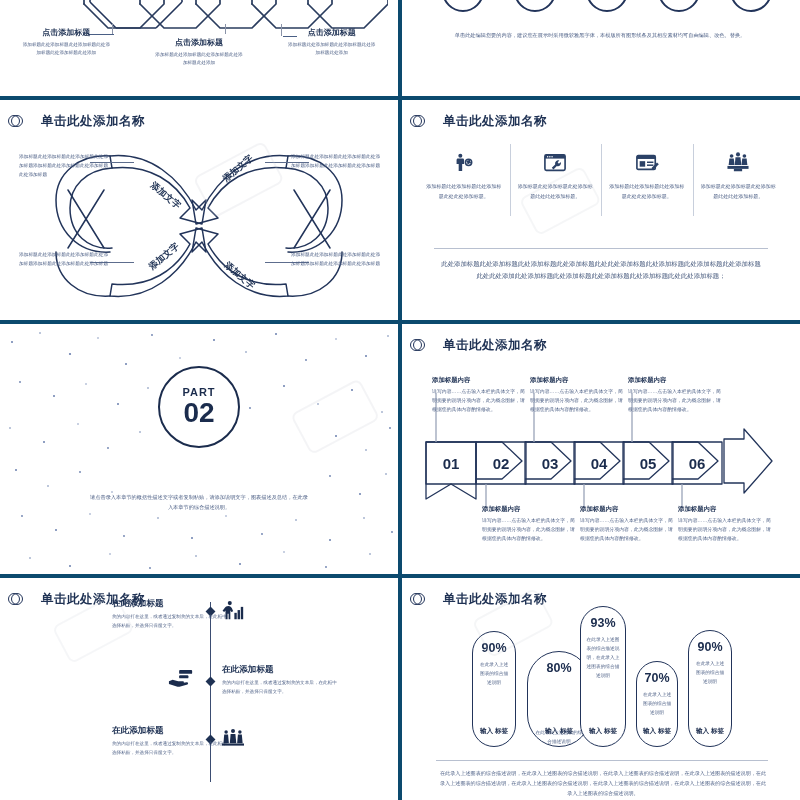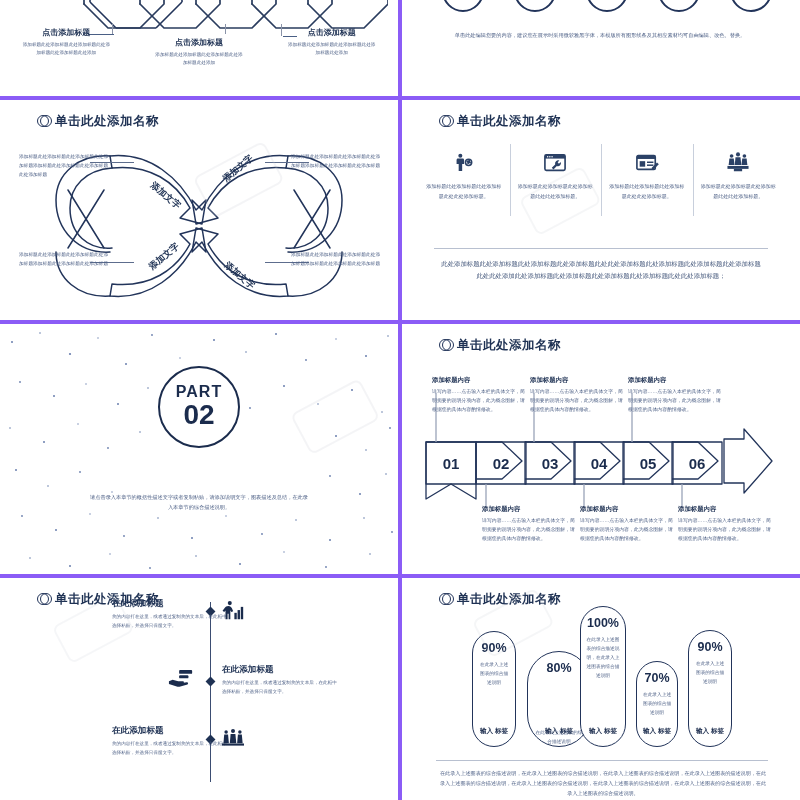"点击添加标题" .grid { background: #8b5cf6 -> #0c4a6e }
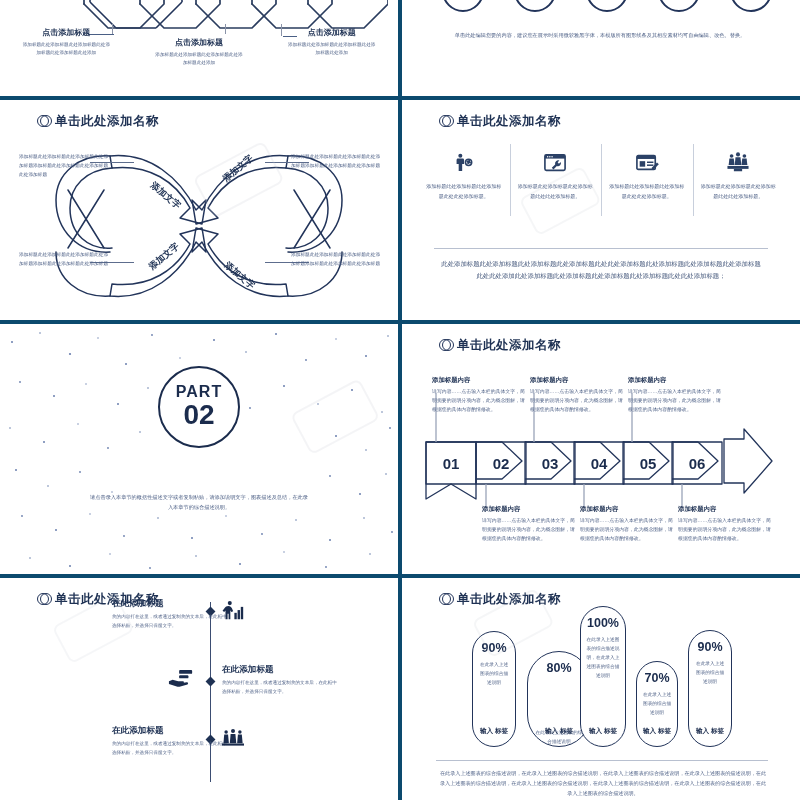"单击此处添加名称" .sl-head { gap: 3px -> 18px; padding: 13px 0 0 37px -> 13px 0 0 8px }
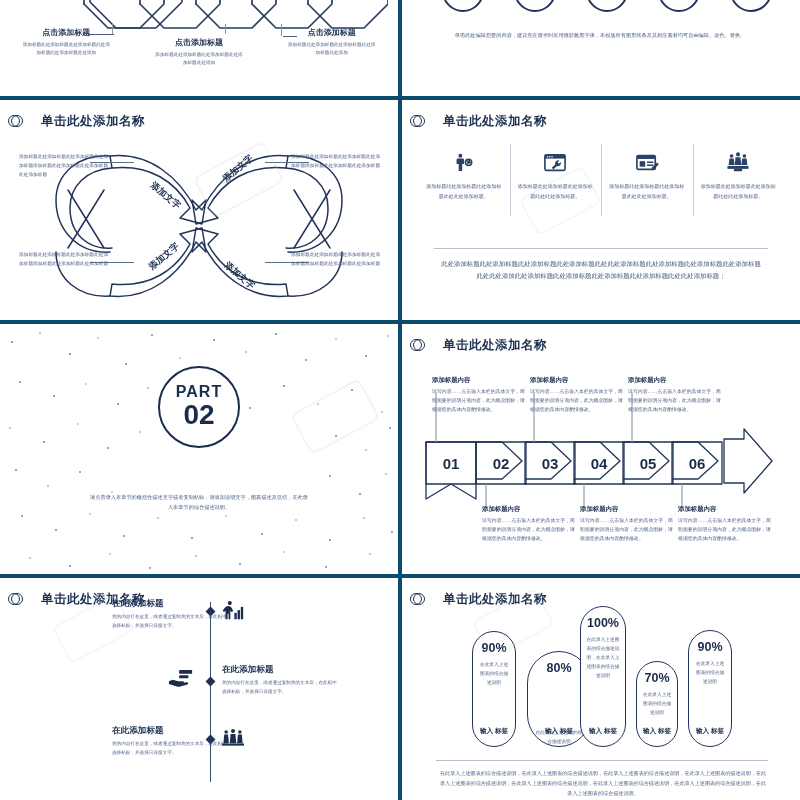"PART" .partcircle .pw { font-size: 16px -> 11px }
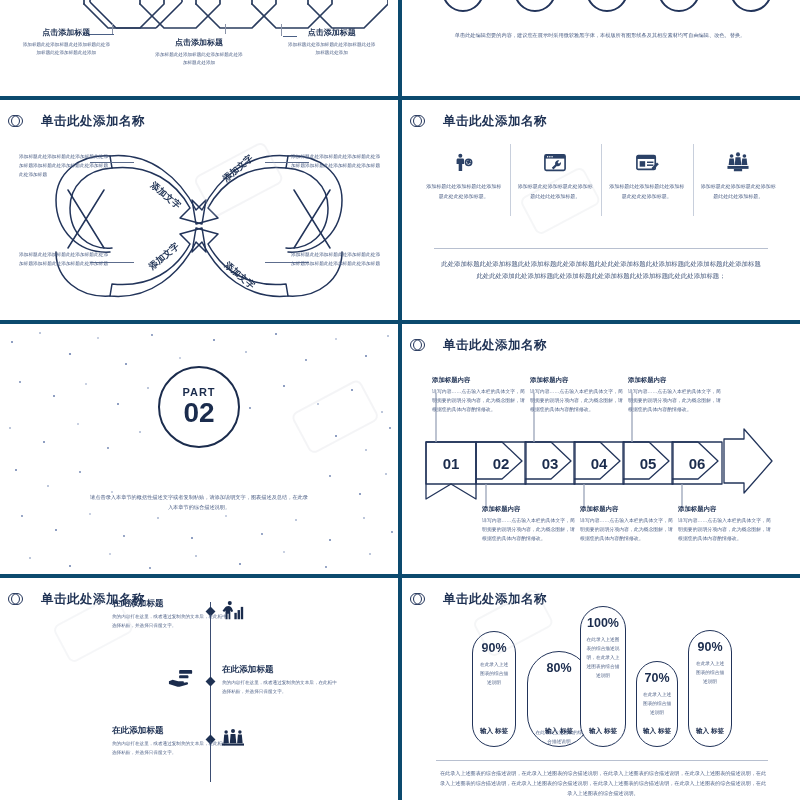"100%" span.pct { text: 100% -> 93% }
